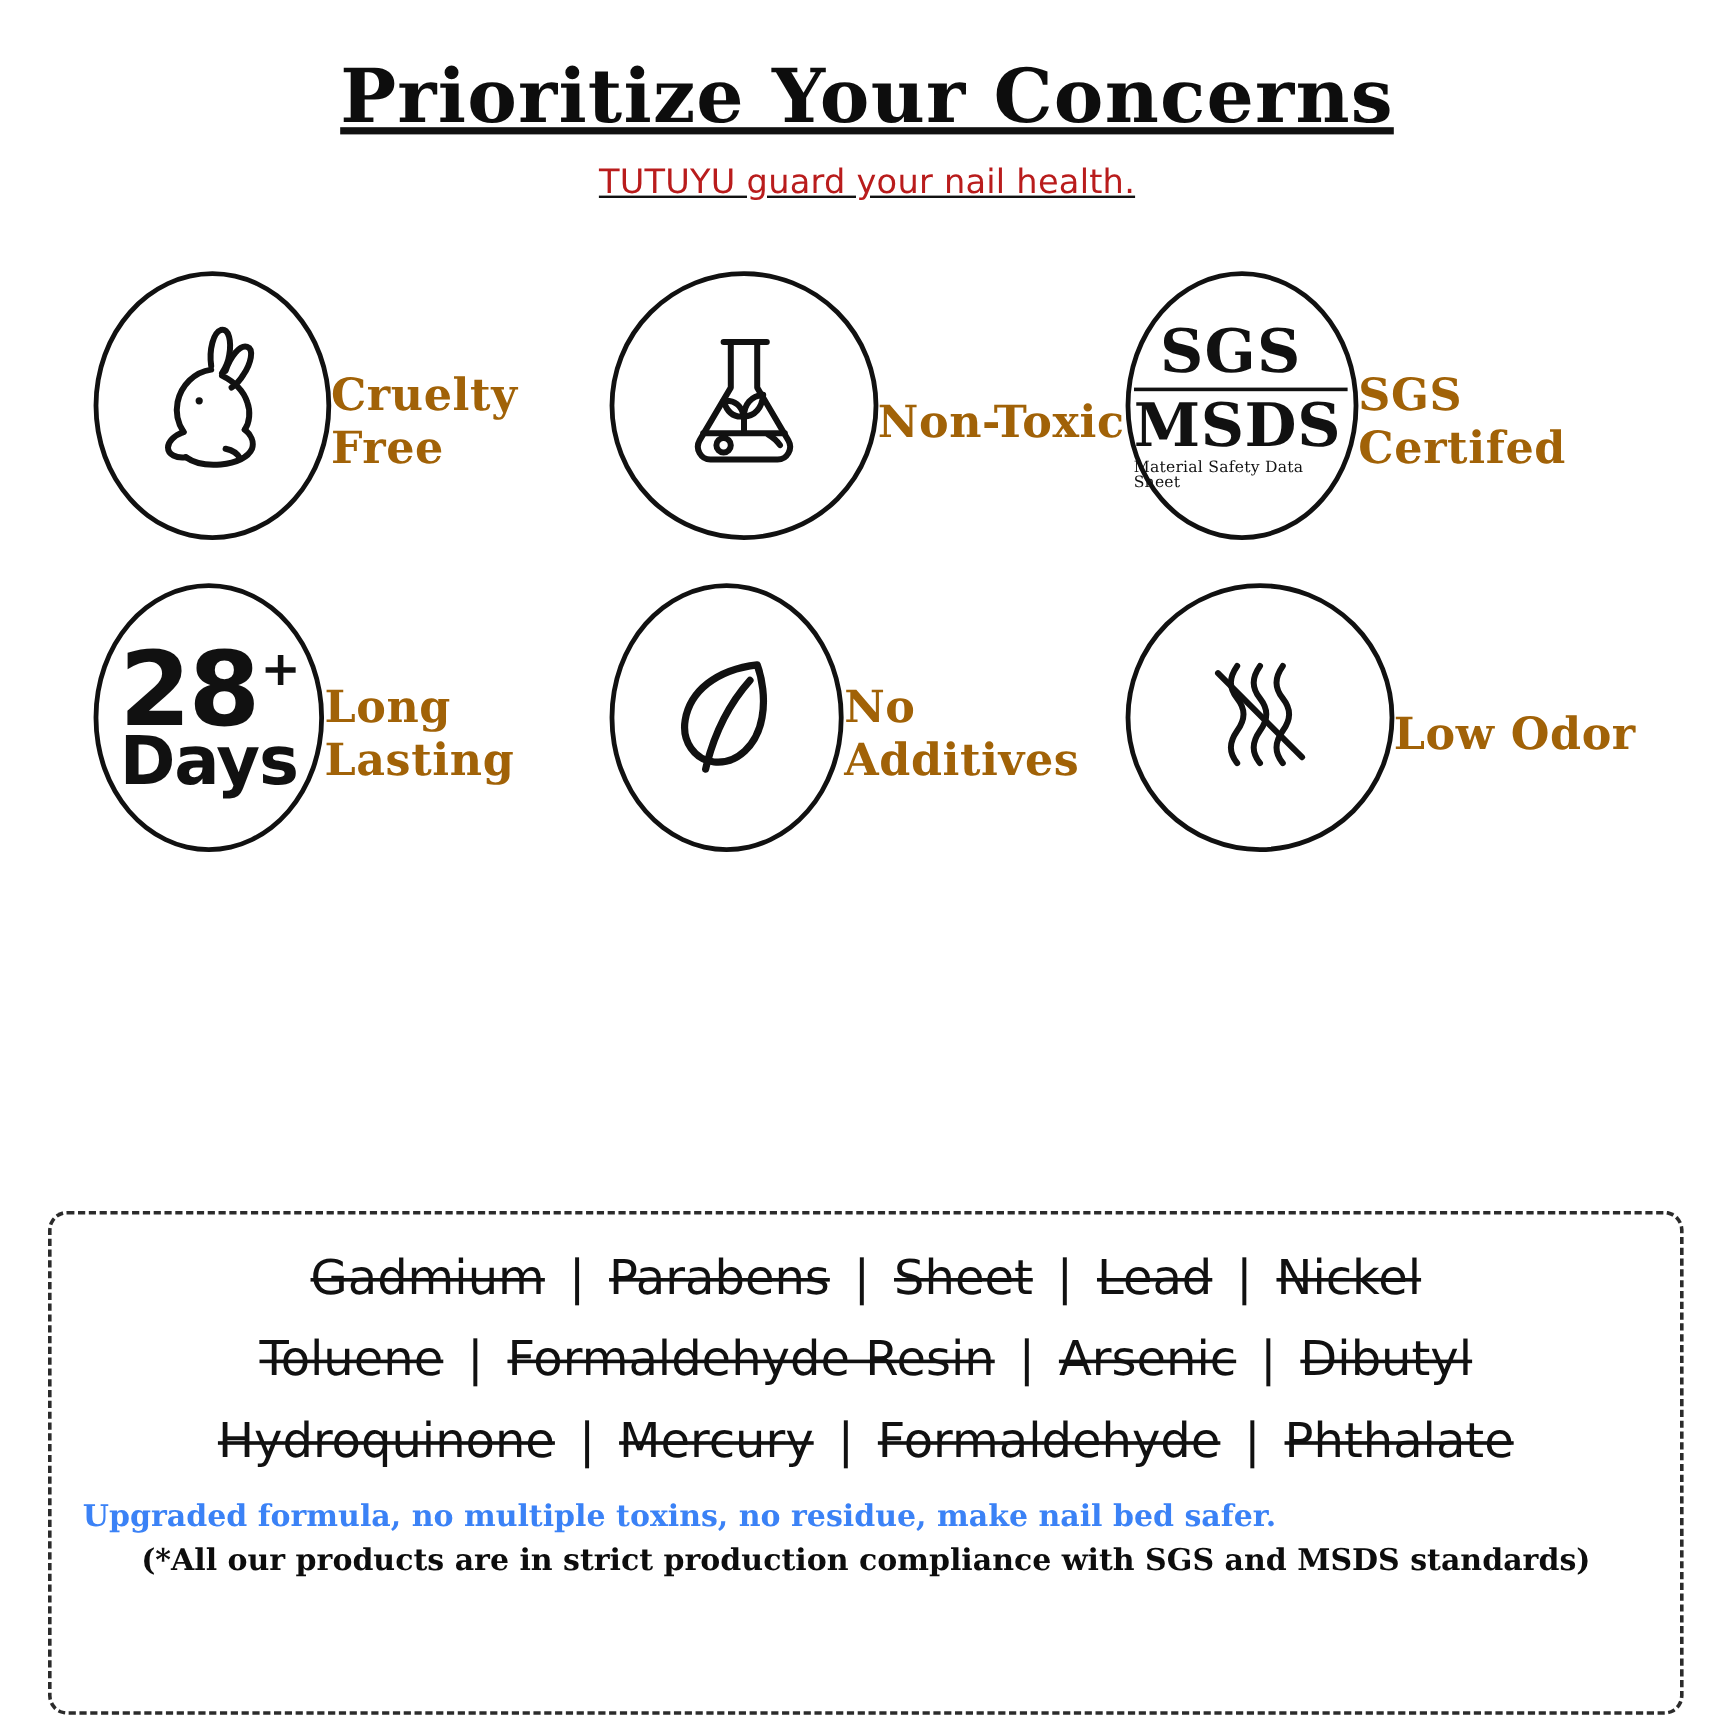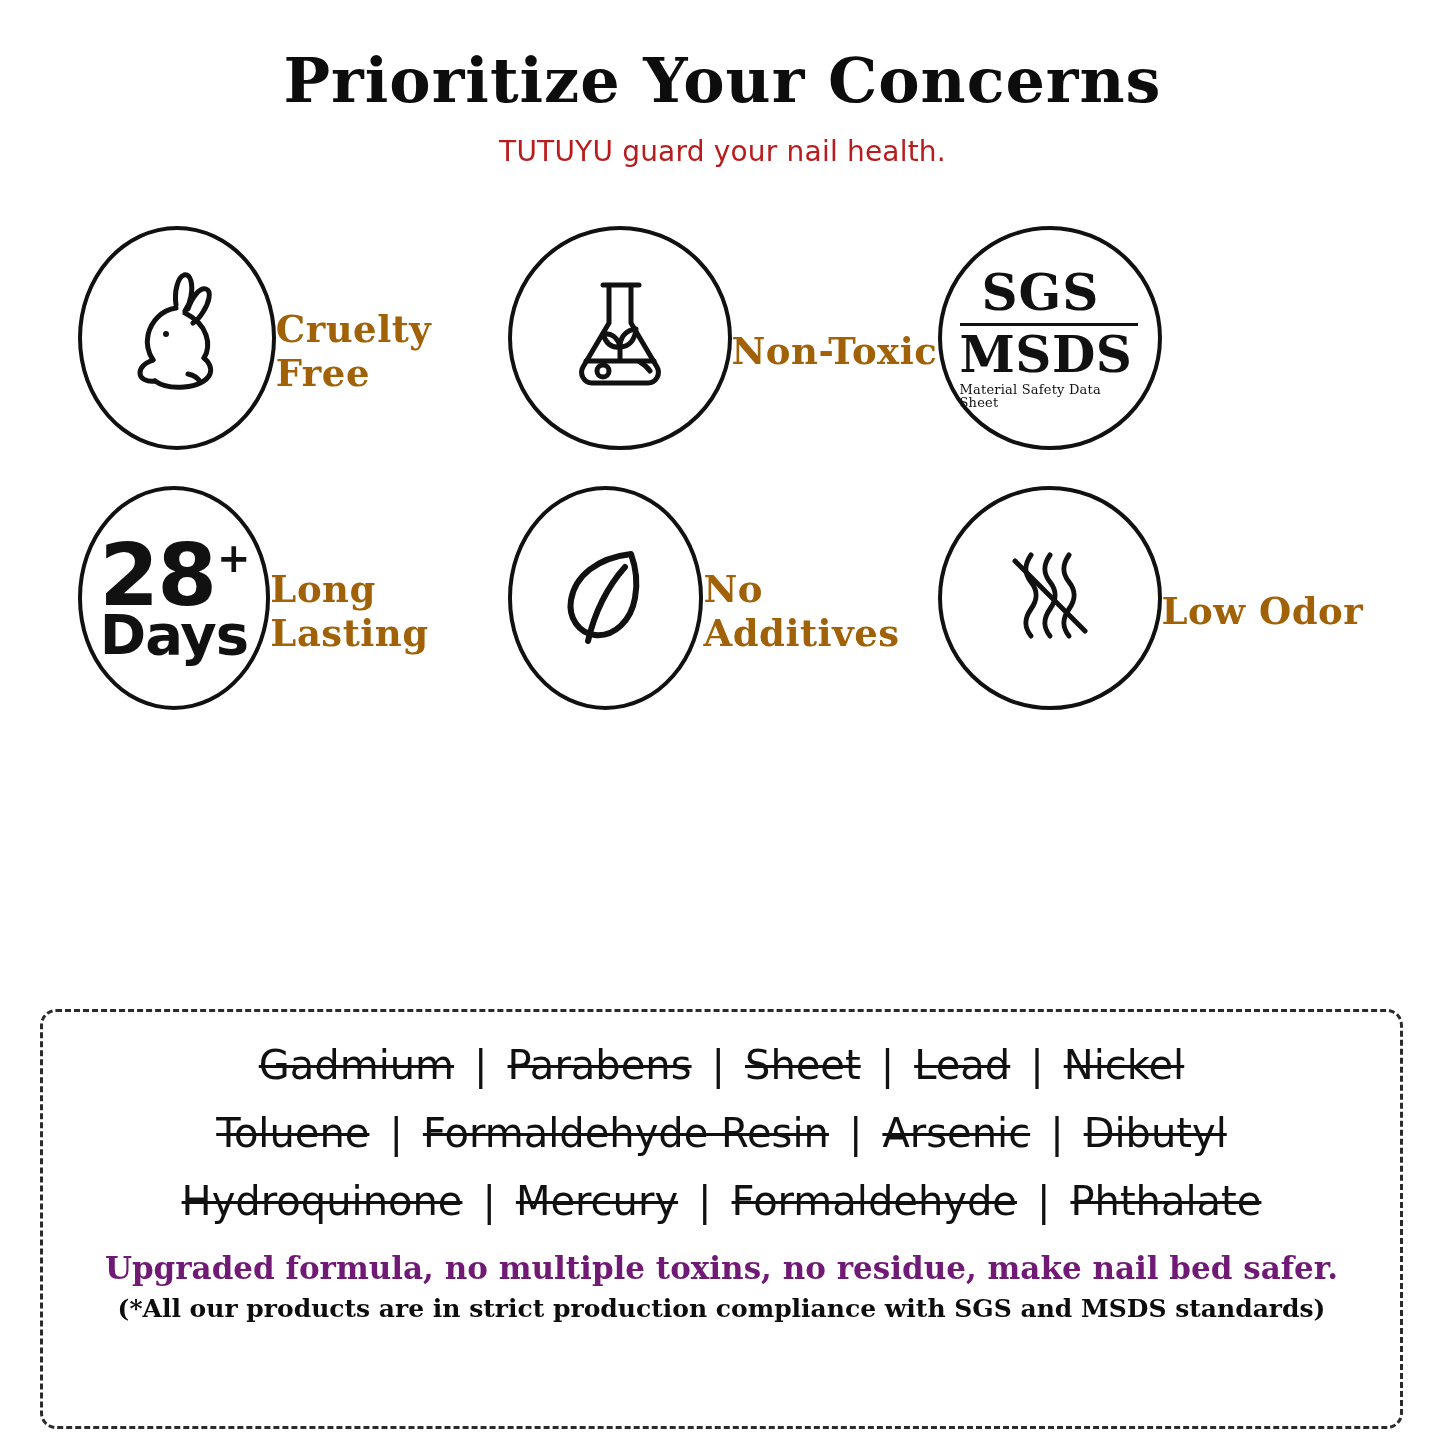"Prioritize Your Concerns" .header { text-decoration: none -> underline }
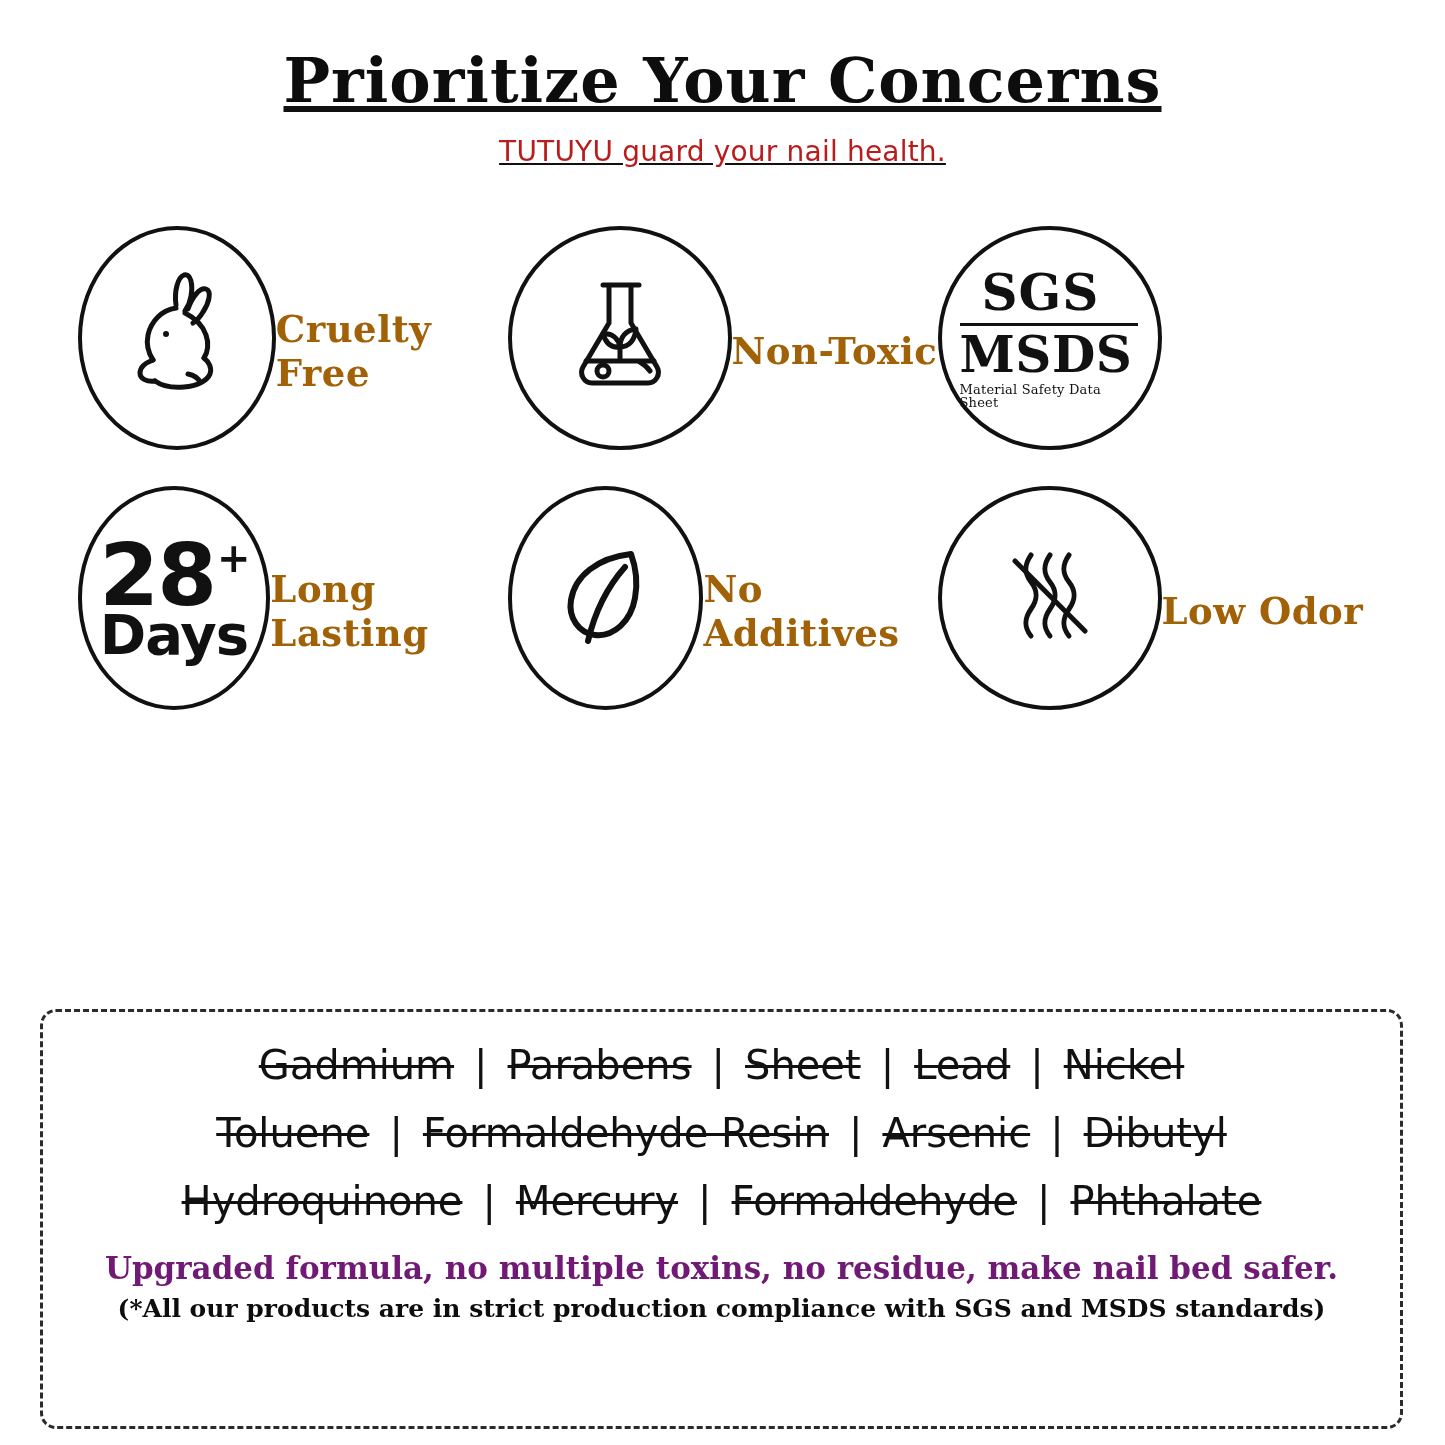"SGS Certifed" div.badge-label { html: none -> <div>SGS Certifed</div> }
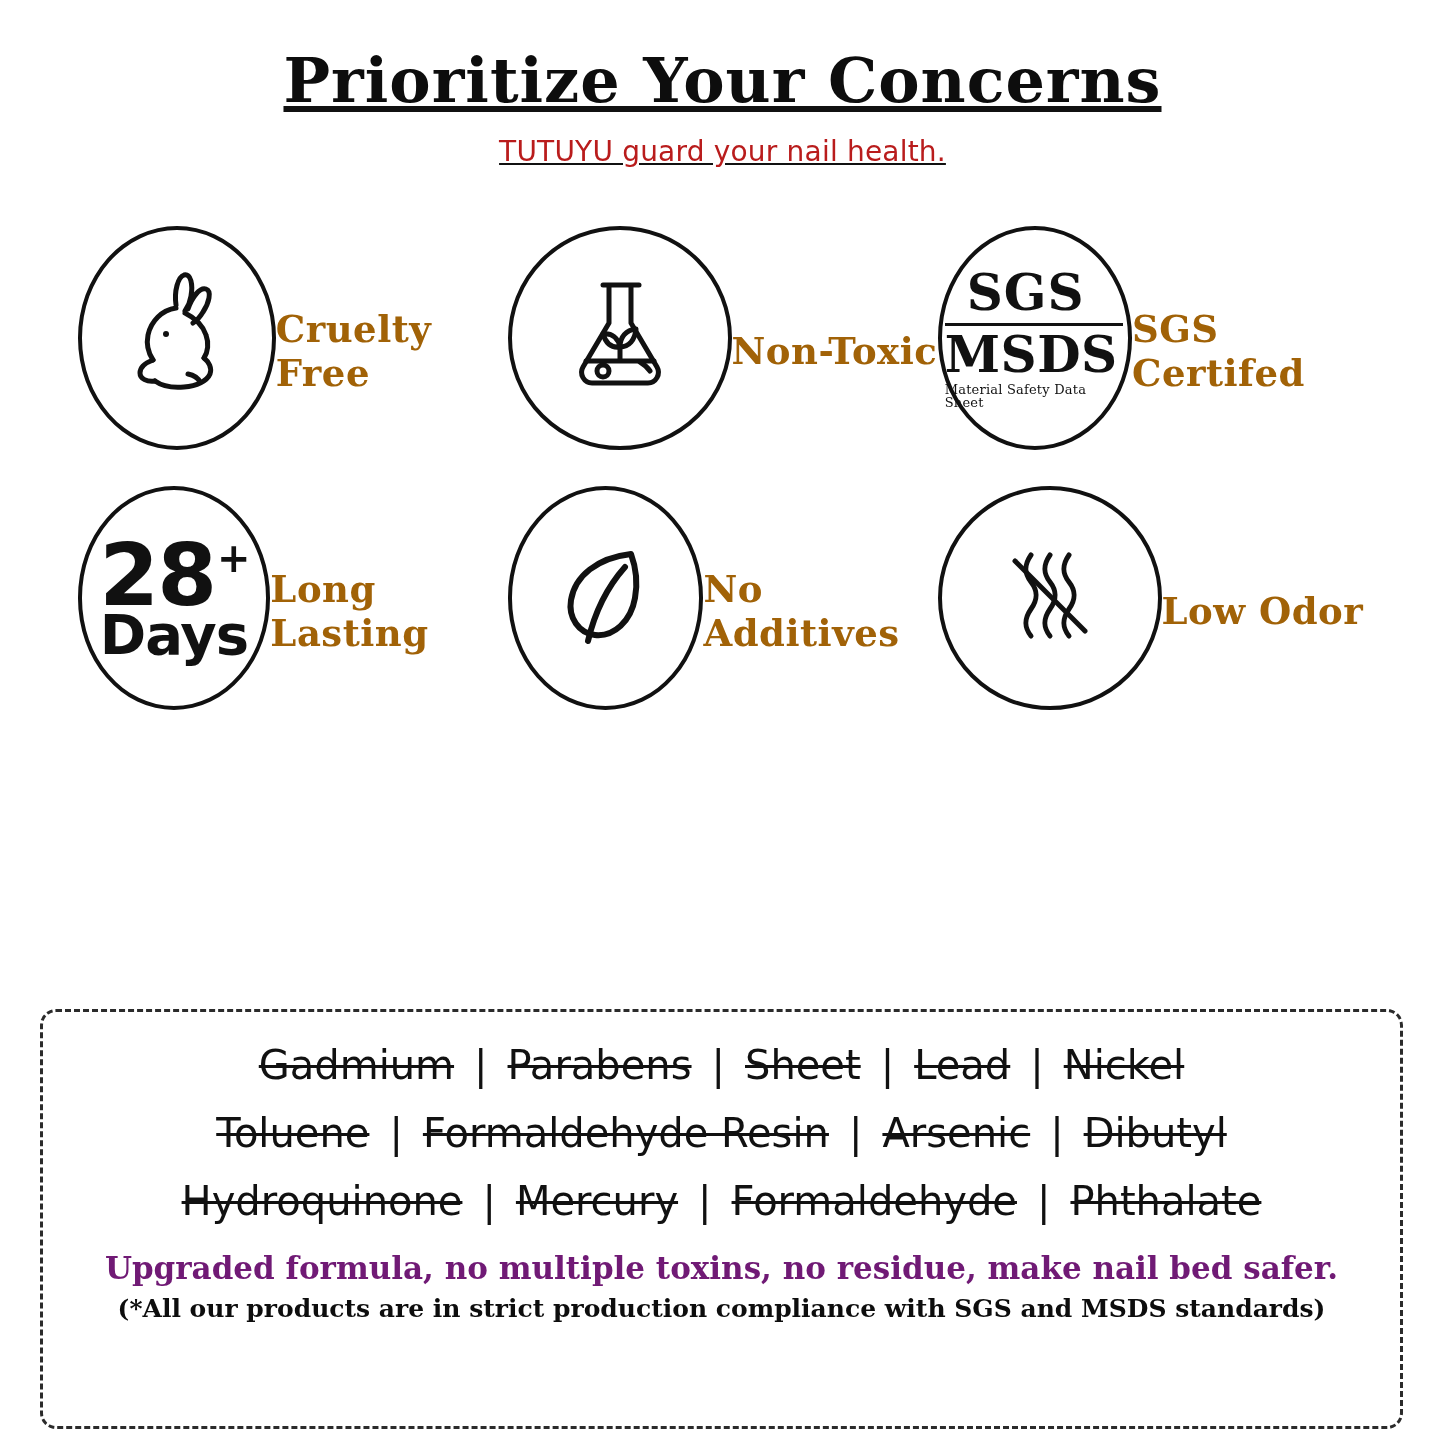"Upgraded formula, no multiple toxins," .panel-note { color: #701a75 -> #3b82f6; font-size: 31px -> 25px; text-align: center -> left }
